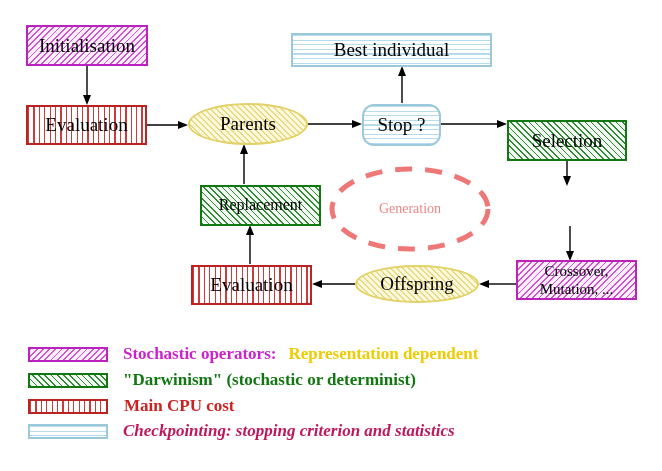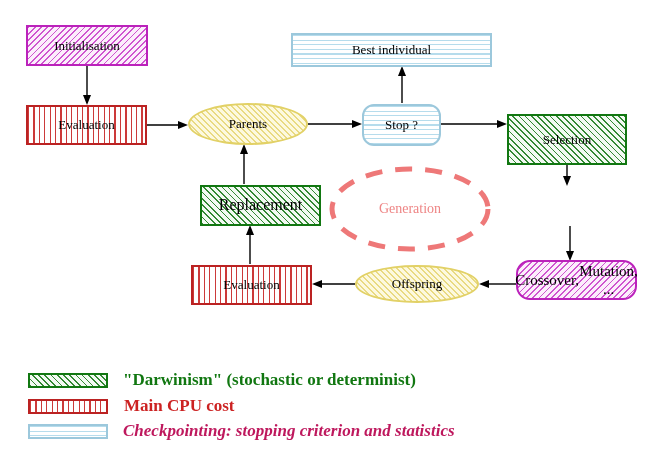"Initialisation" .node { font-size: 13px -> 19px }
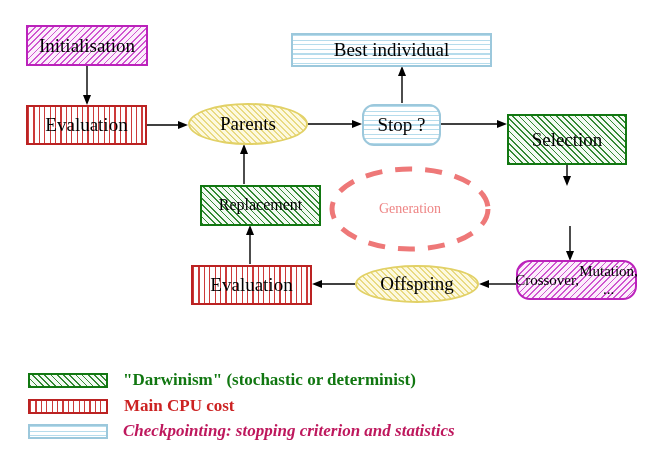"Selection" div.node { height: 51px -> 41px; top: 114px -> 120px }
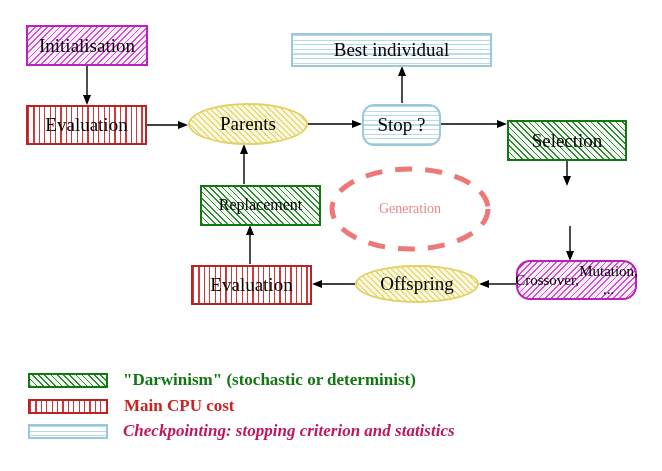"Crossover," .two-line { border-radius: 14px -> none; flex-direction: row -> column }
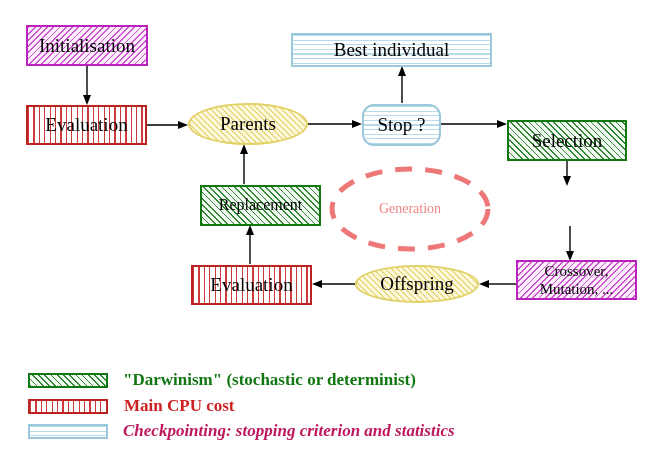"Stochastic operators: Representation" div.legend-row { html: none -> <div> <div></div> <div> <span>Stochastic operators:</span><span>Representation dependent</span> </div> </div> }
